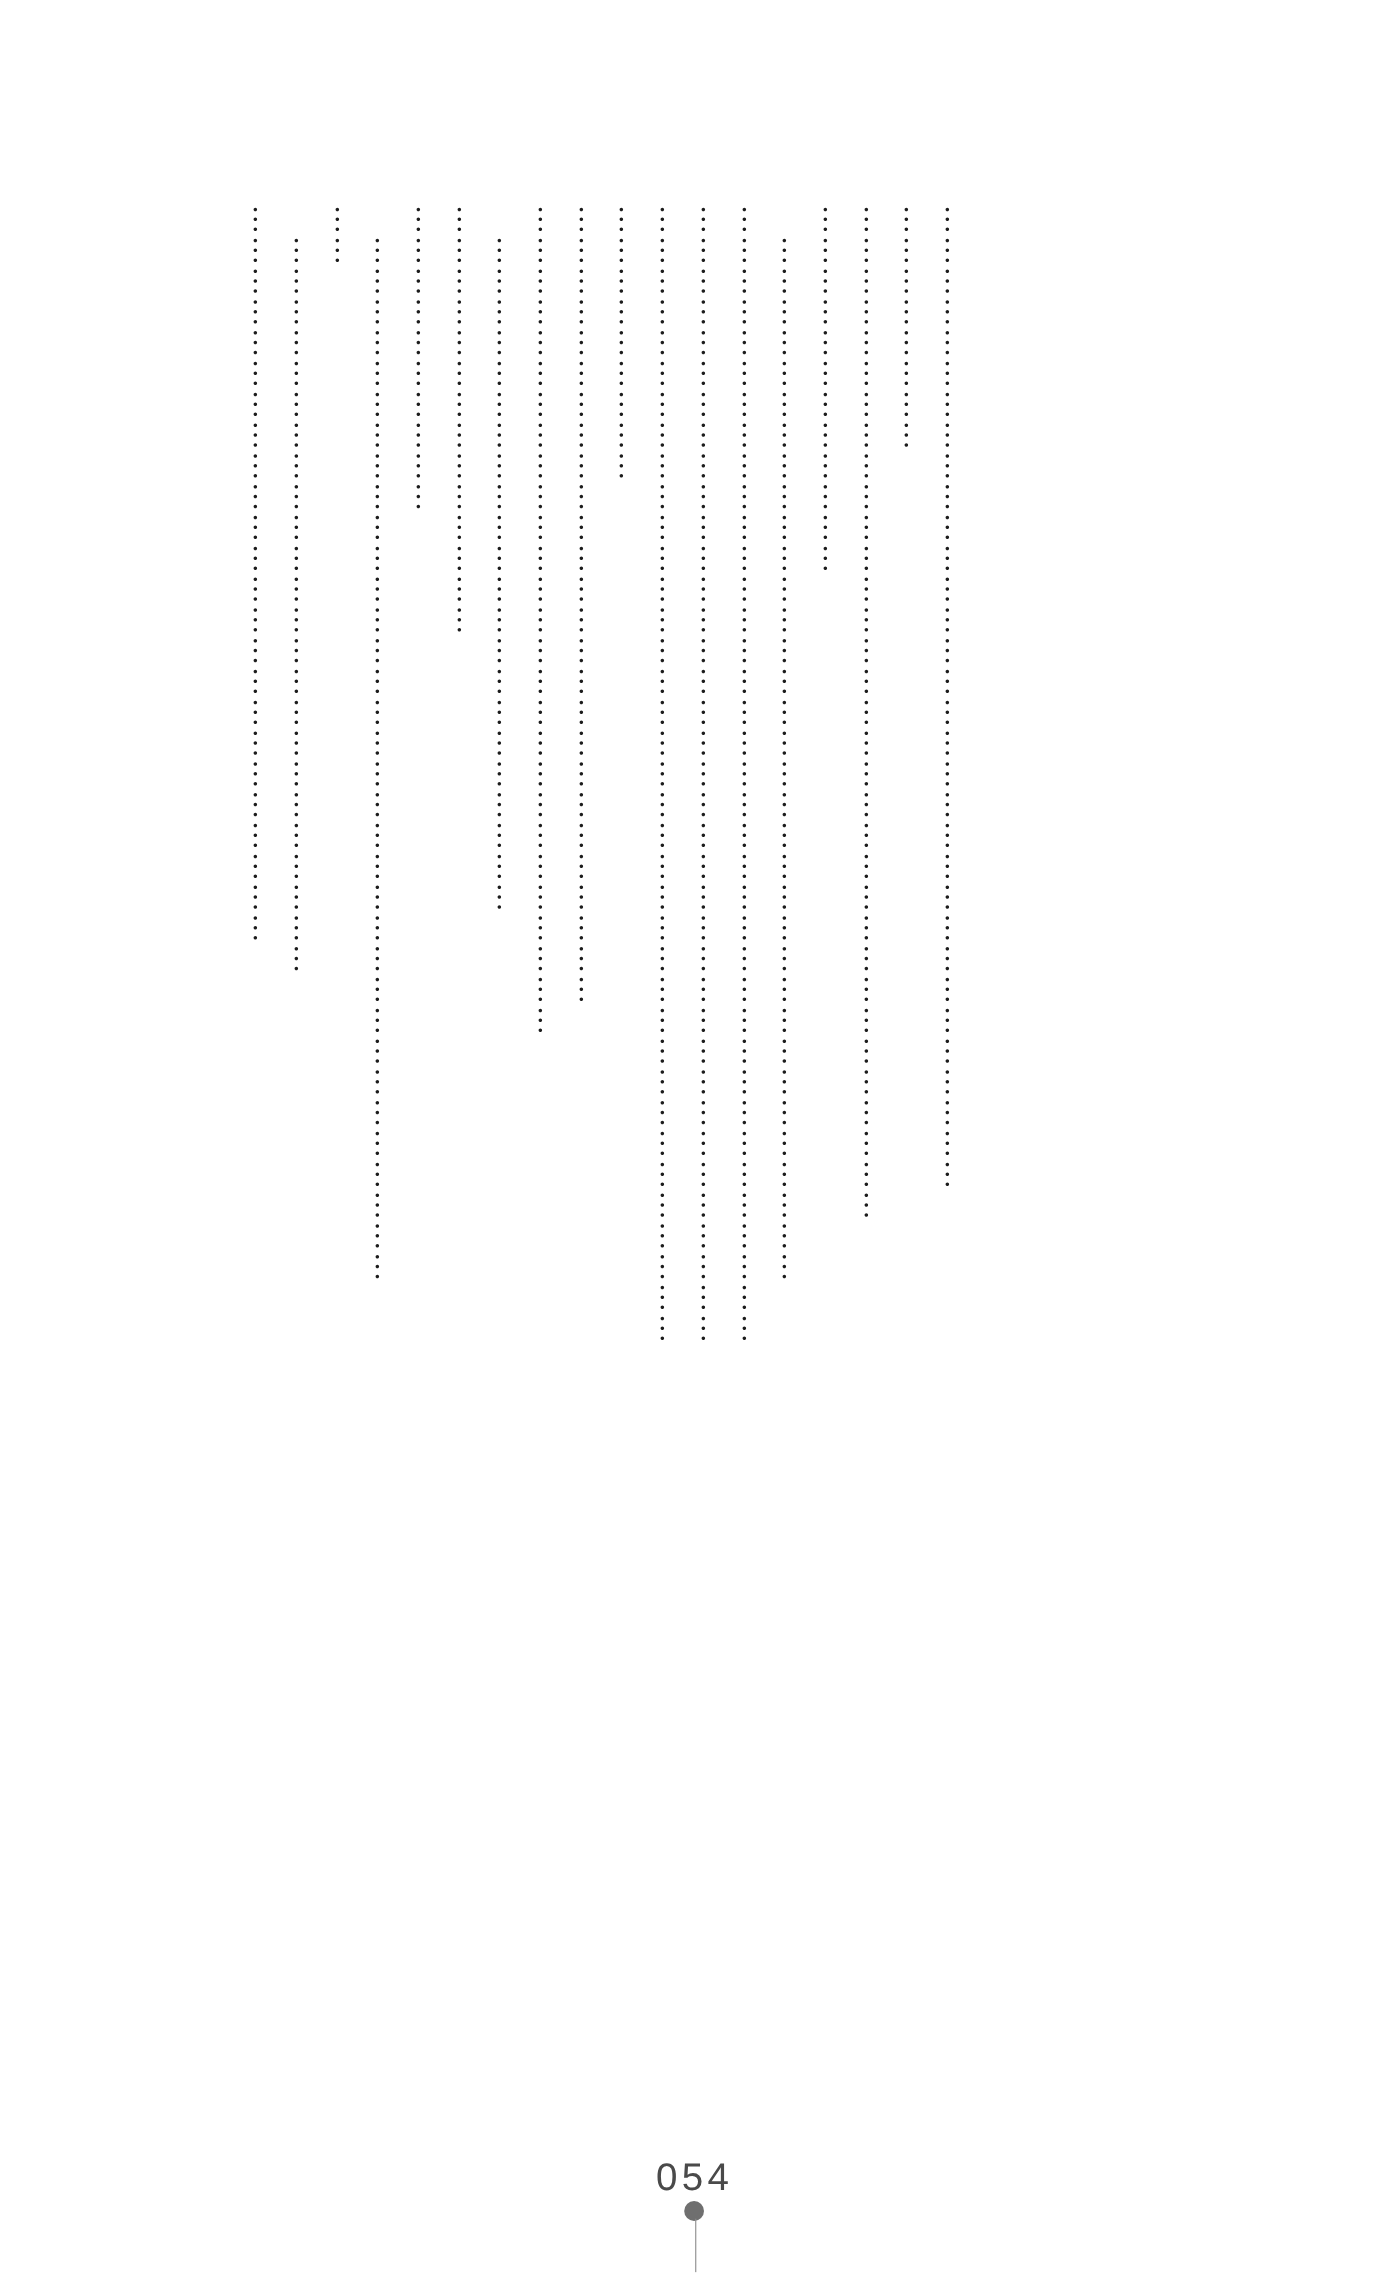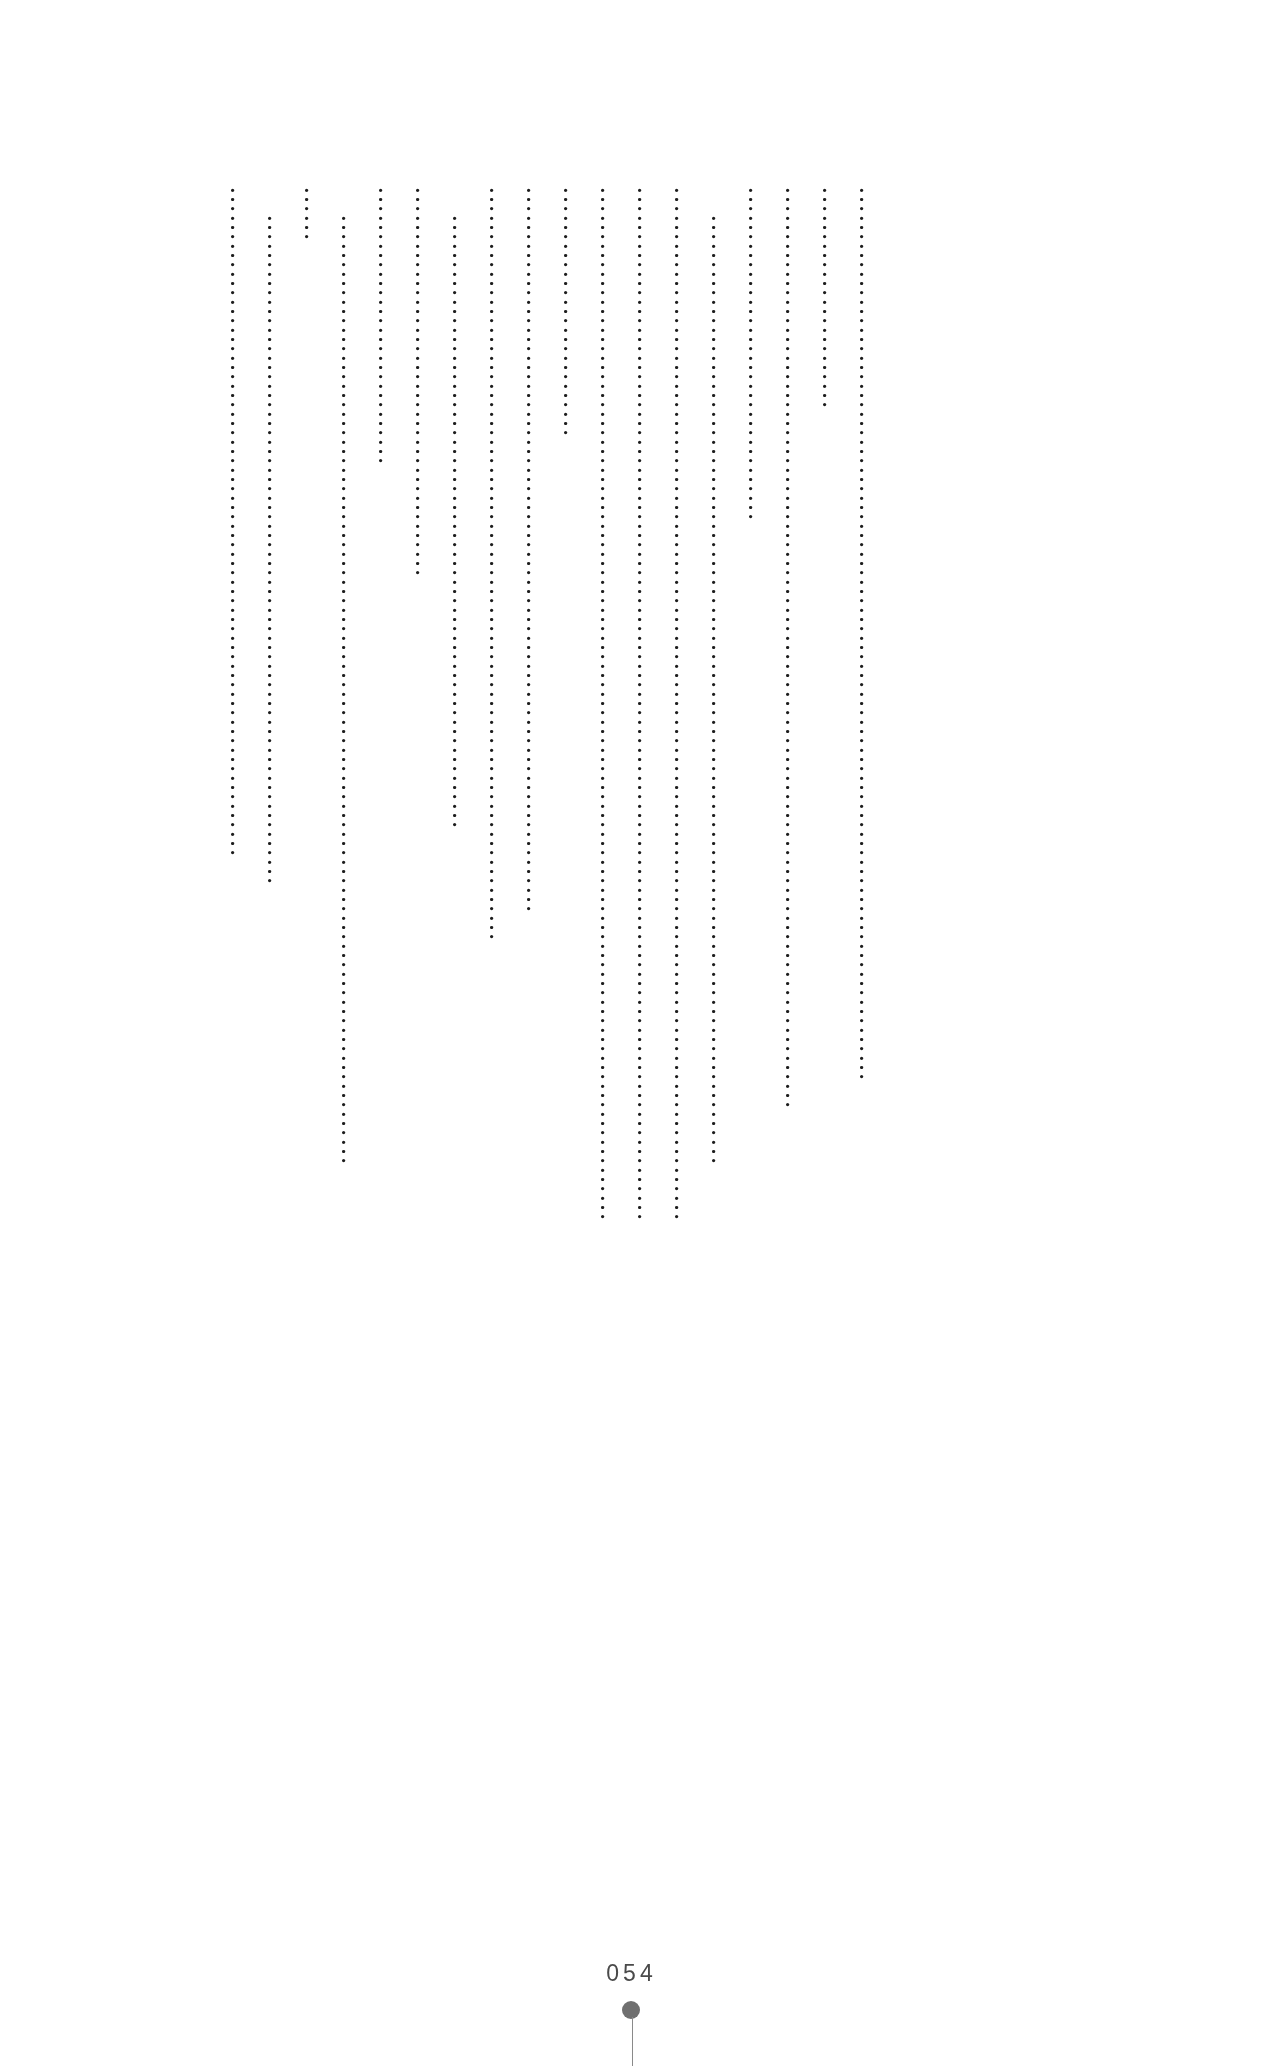"054" .page-number { font-size: 23px -> 35px }
